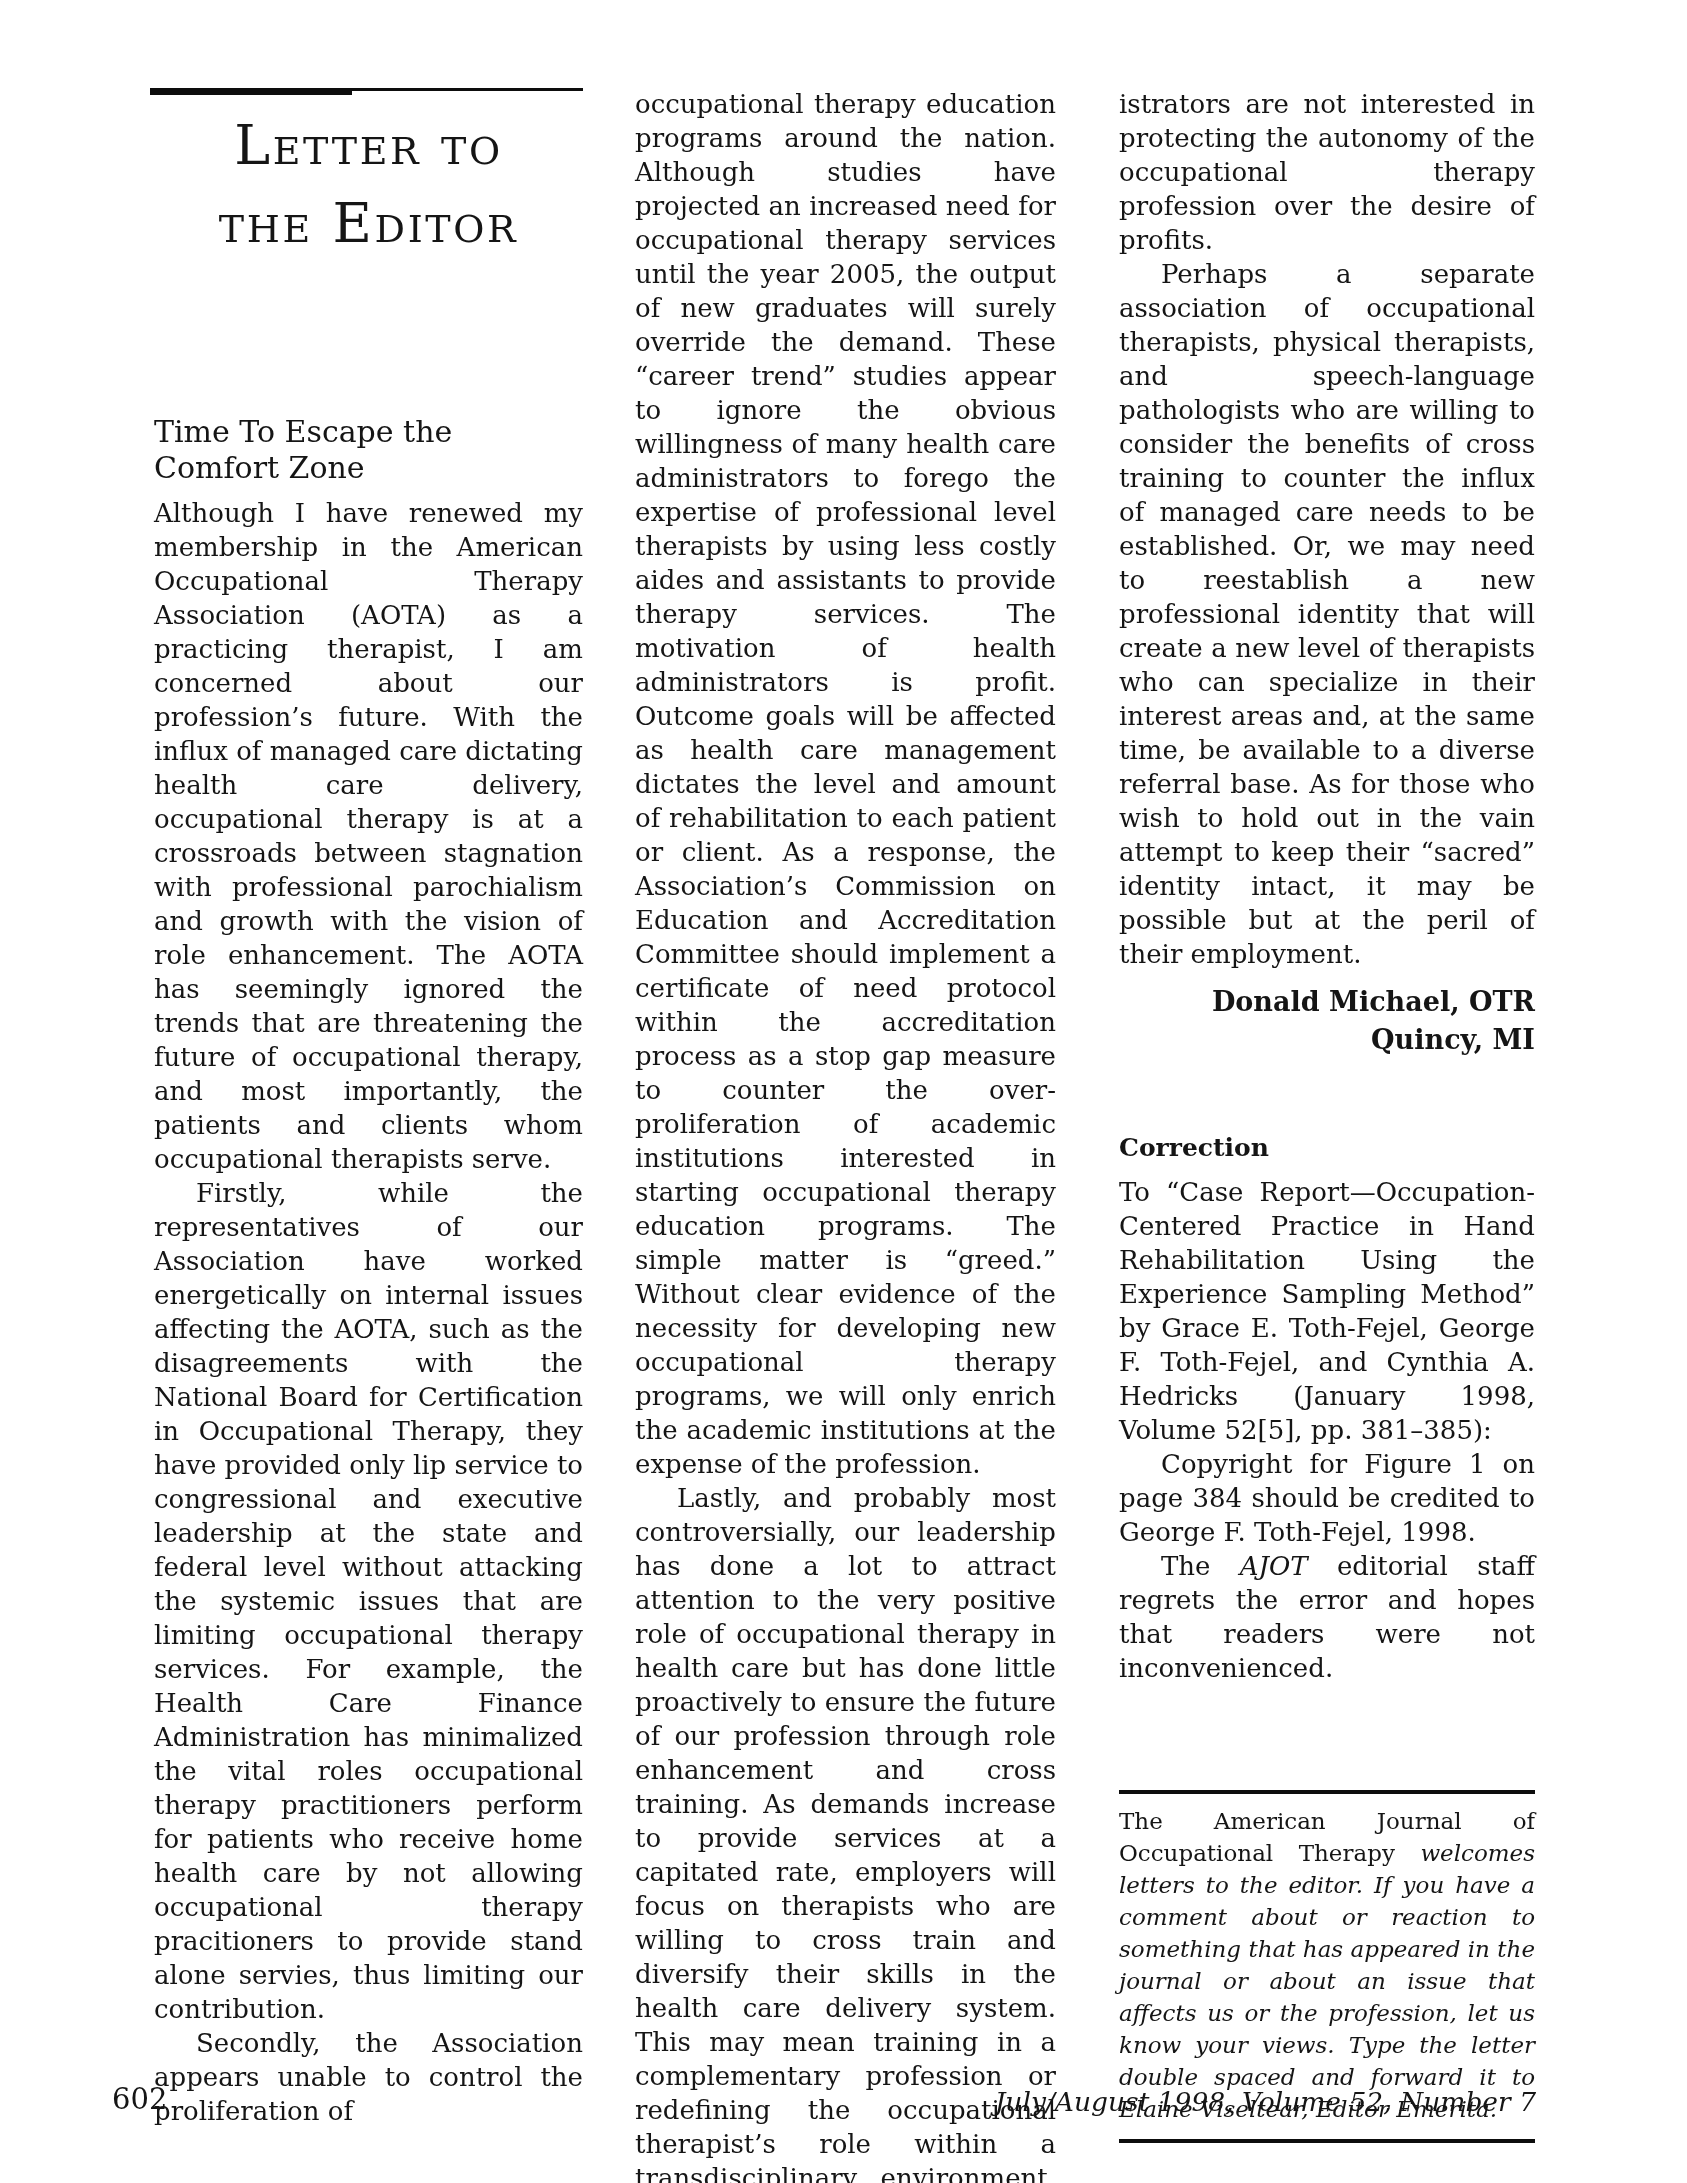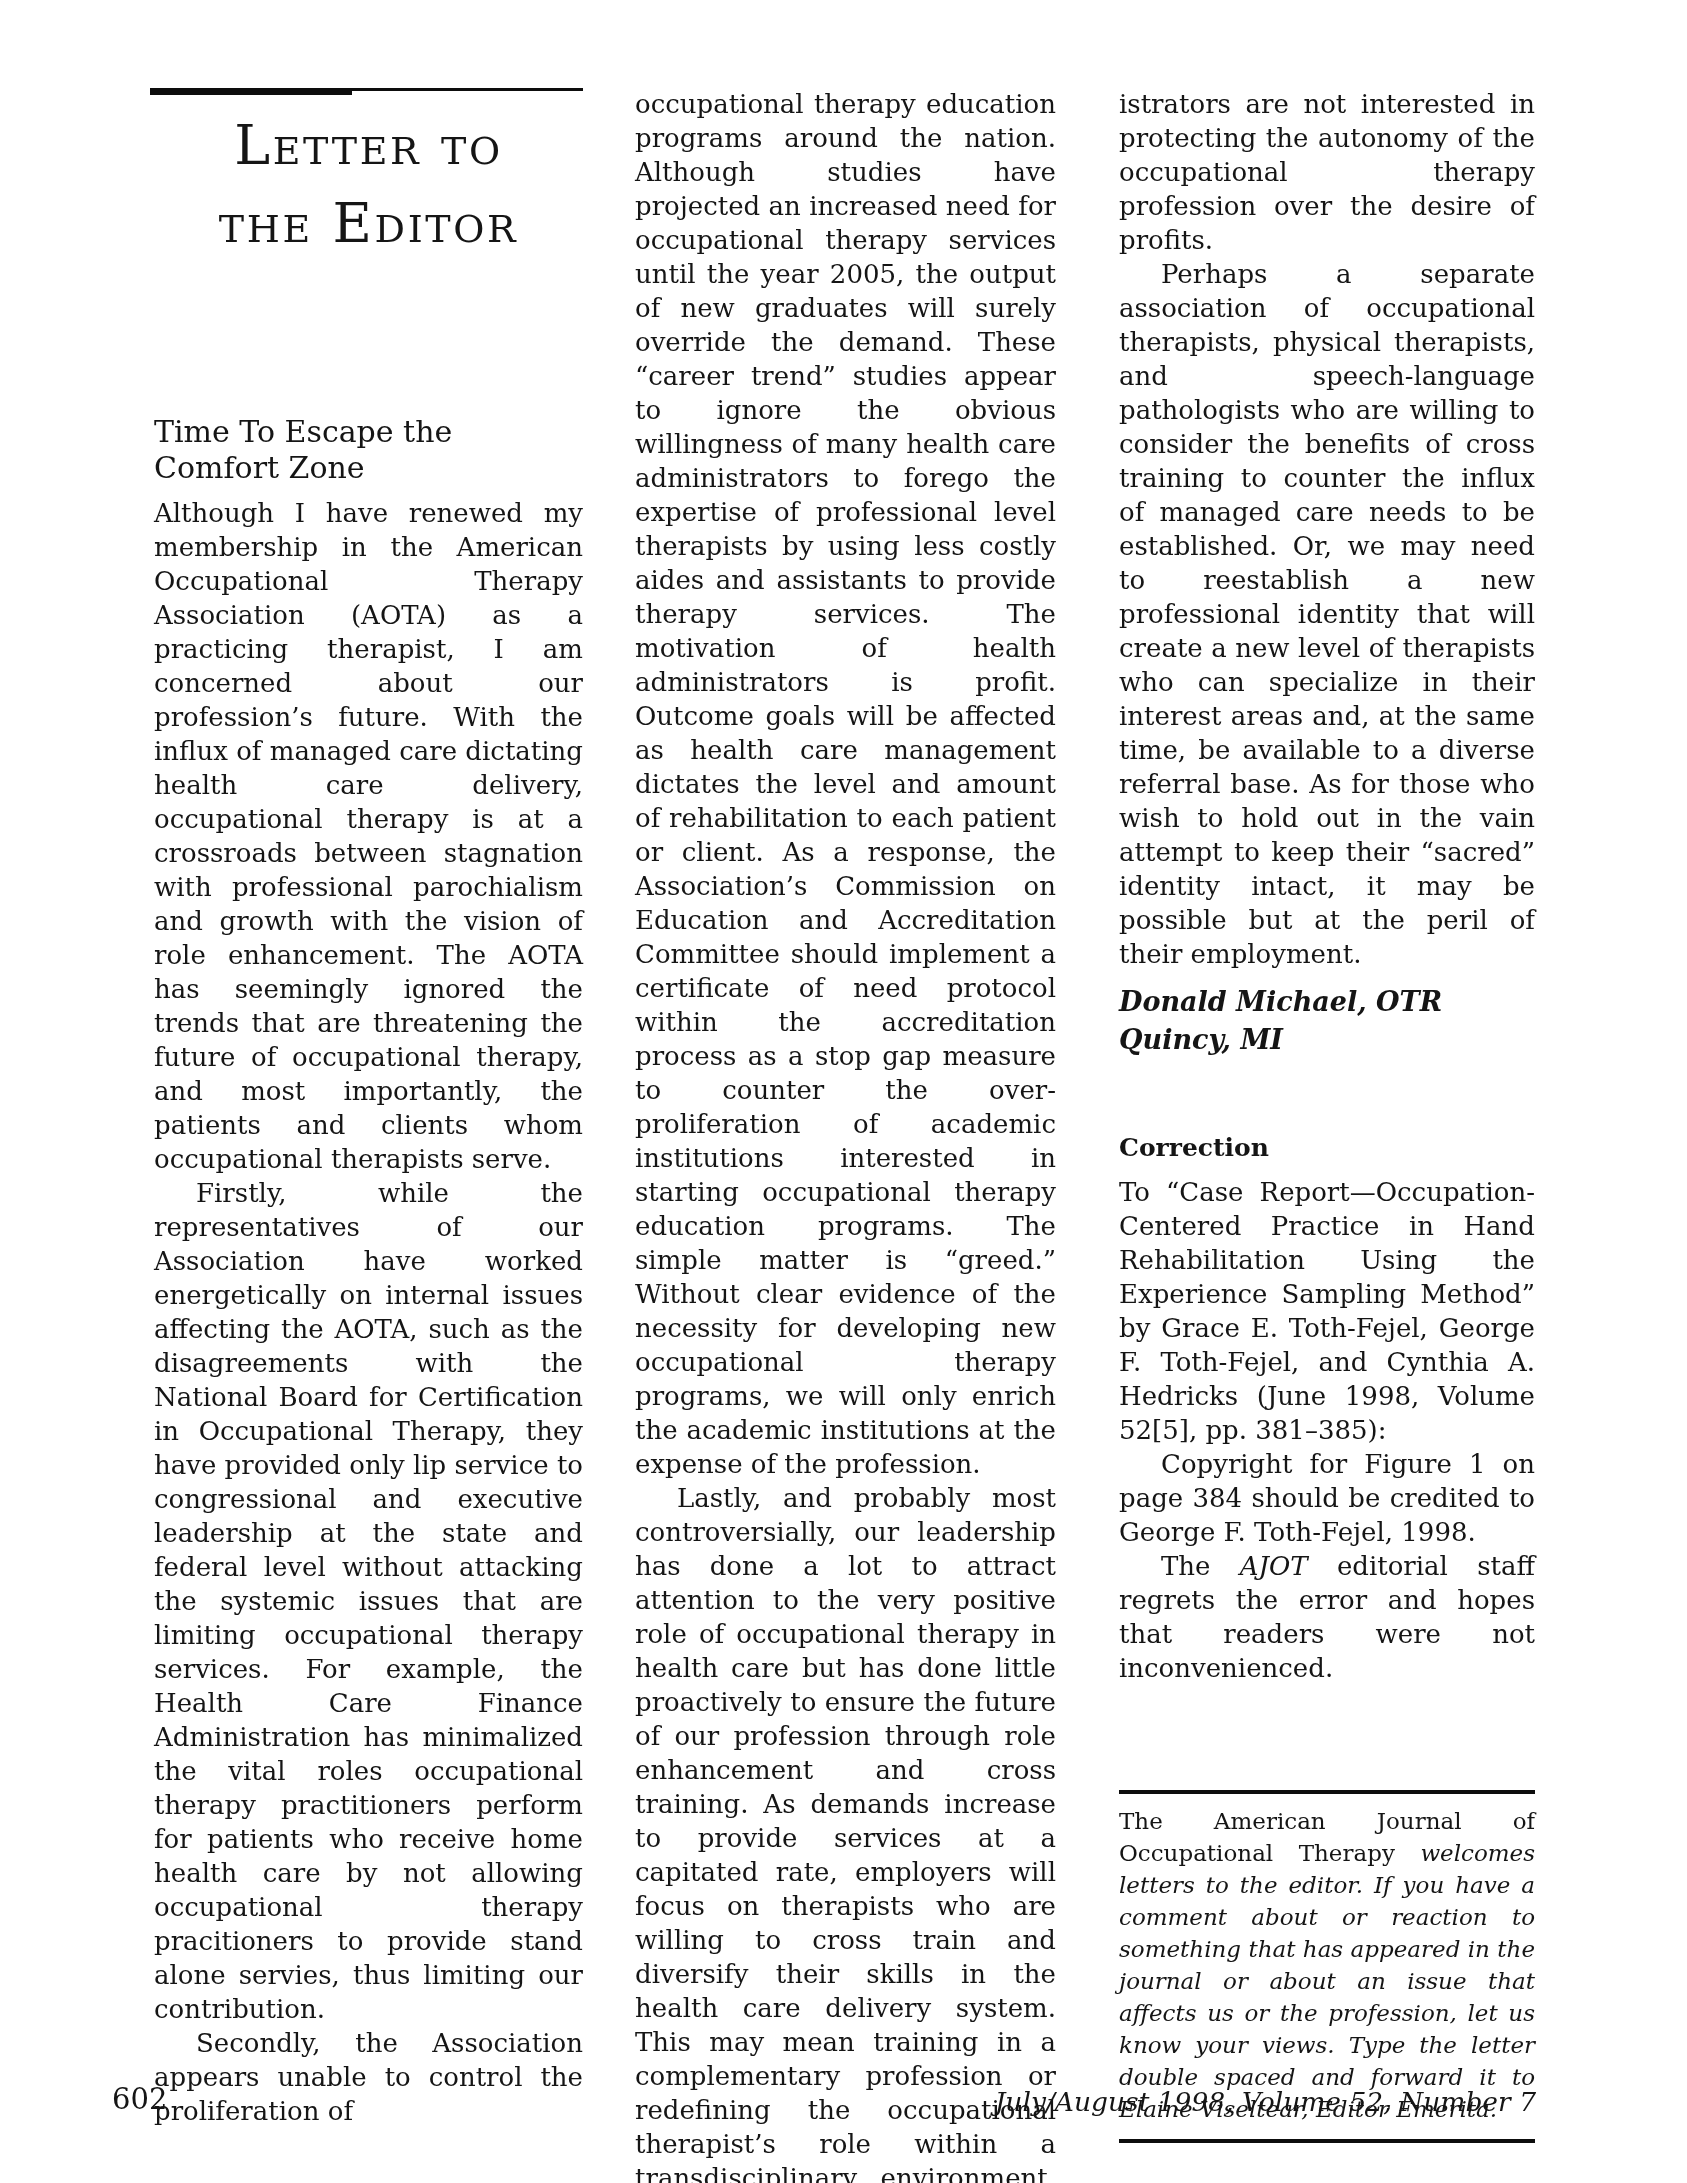"Donald Michael, OTR" .signature { font-style: italic -> none; text-align: none -> right }
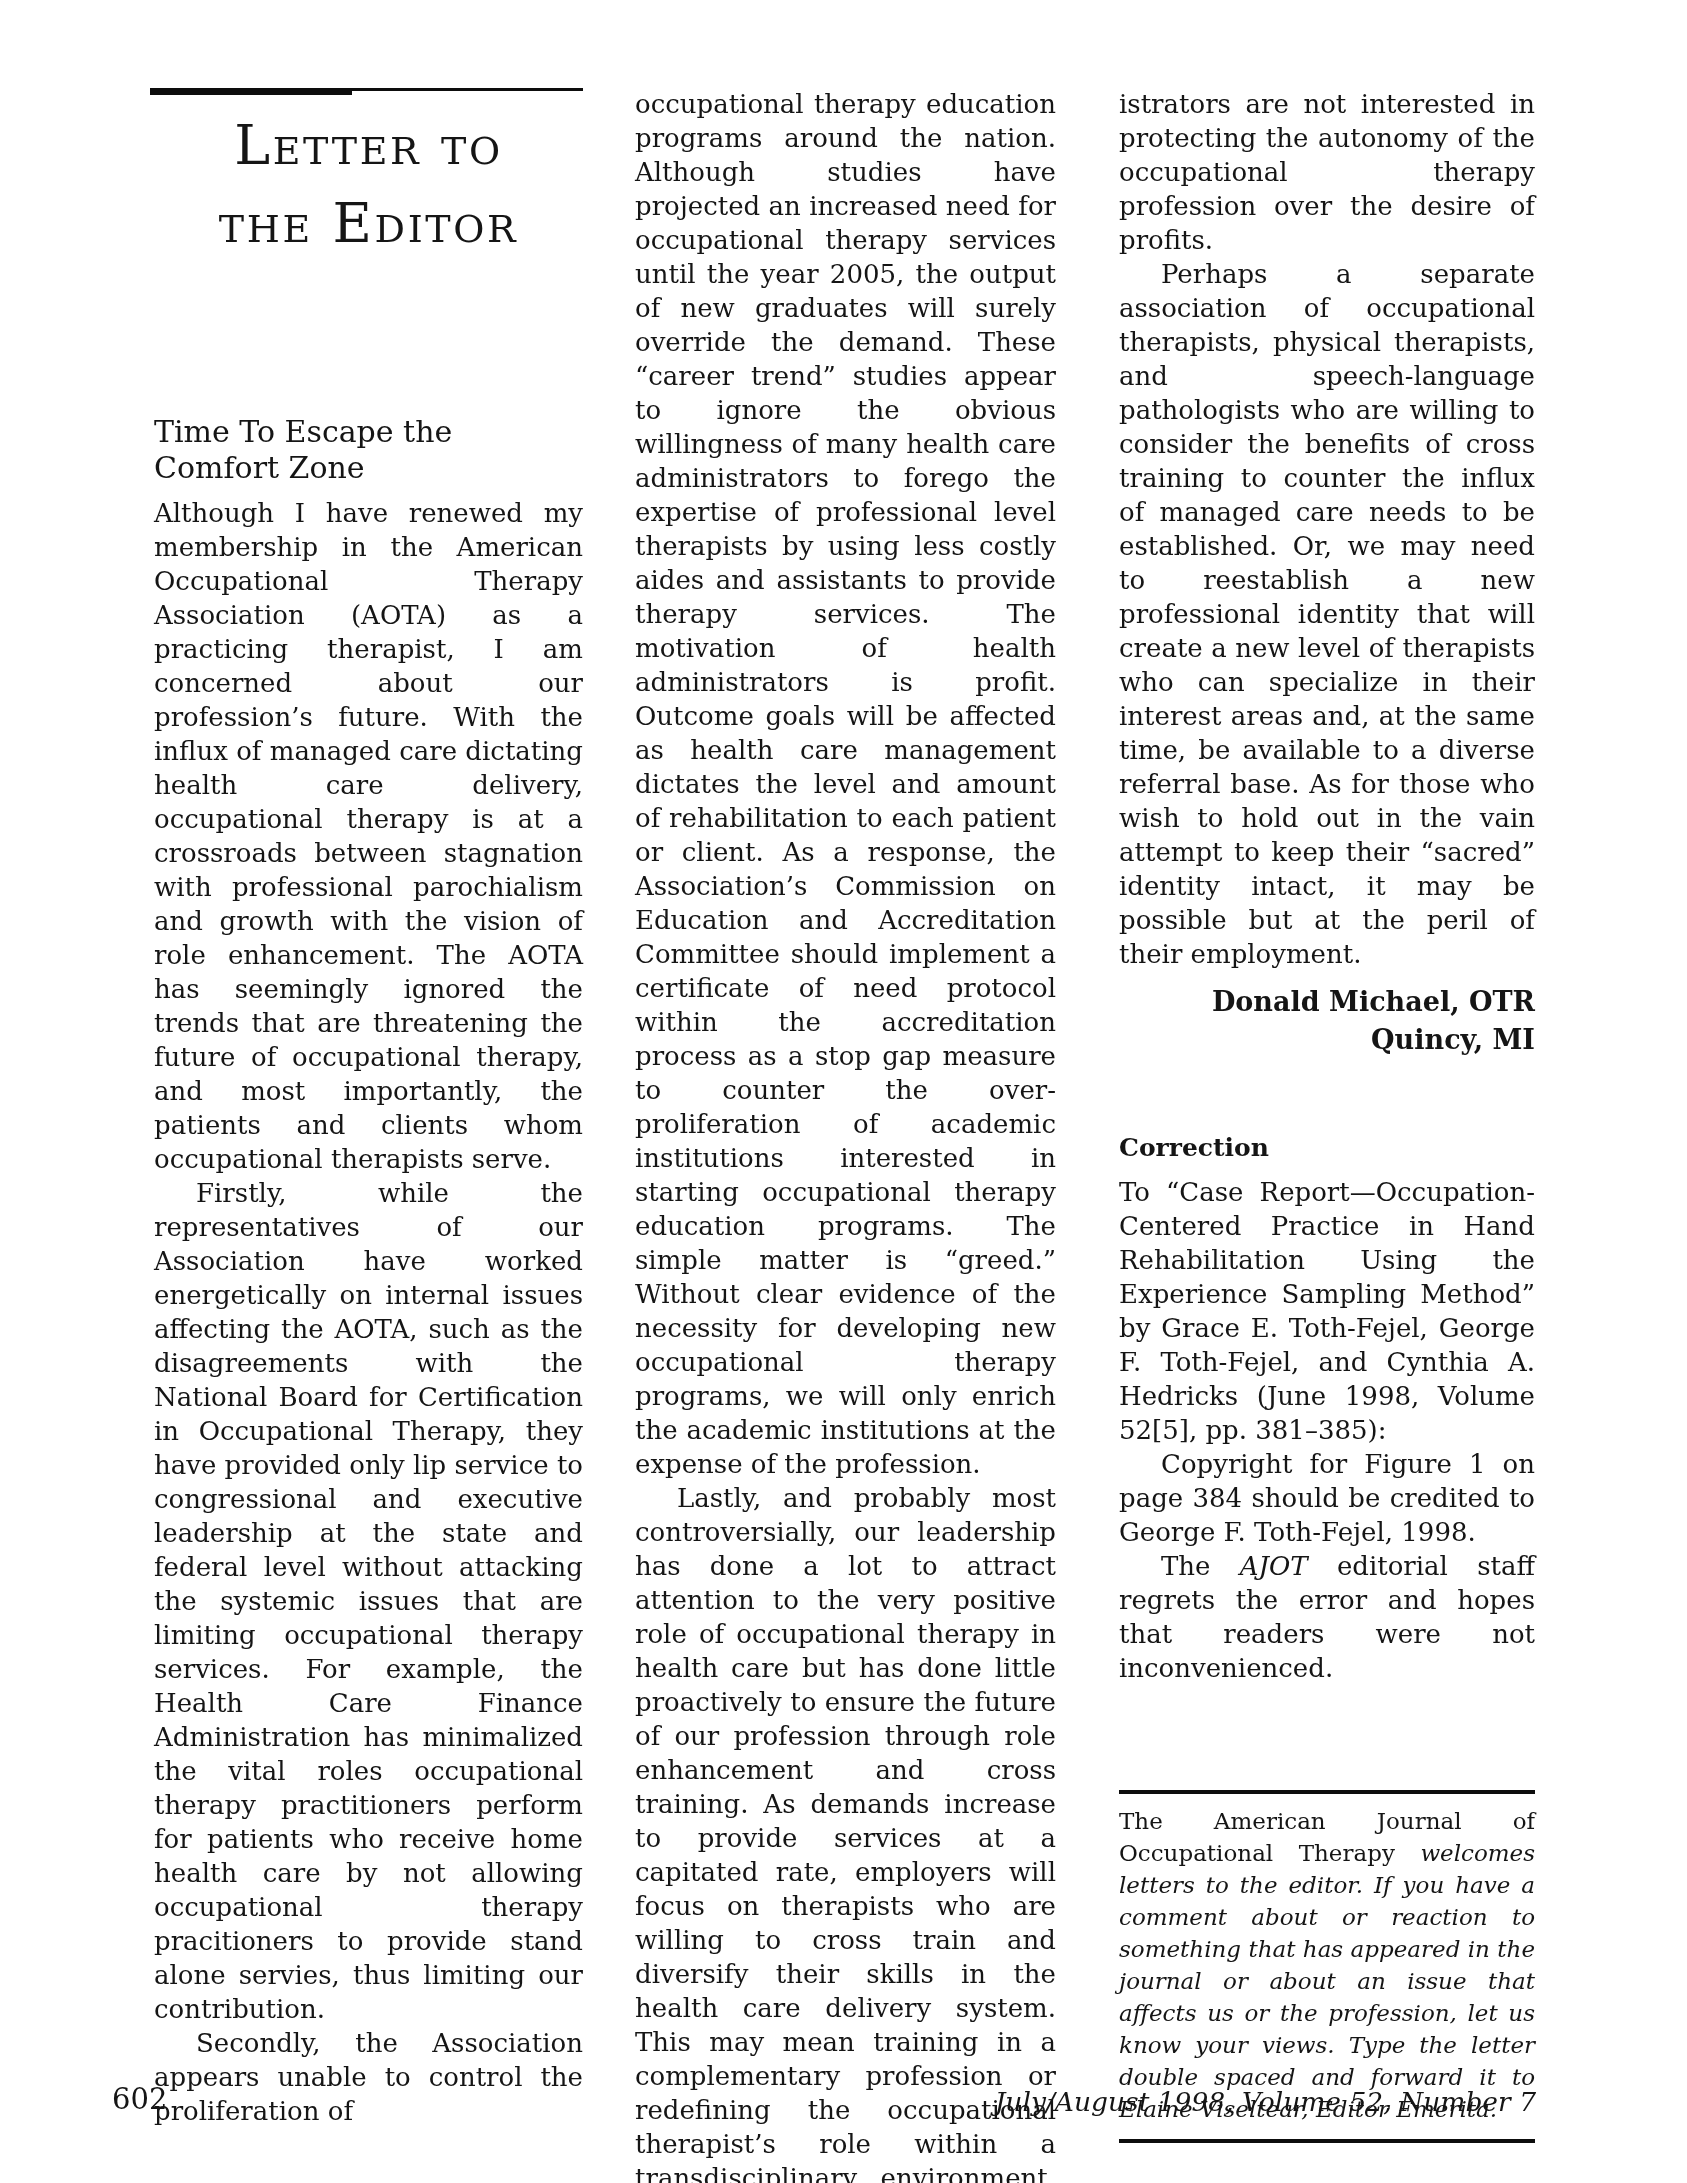"To “Case Report—Occupation-Centered" p.body { text: June -> January }
